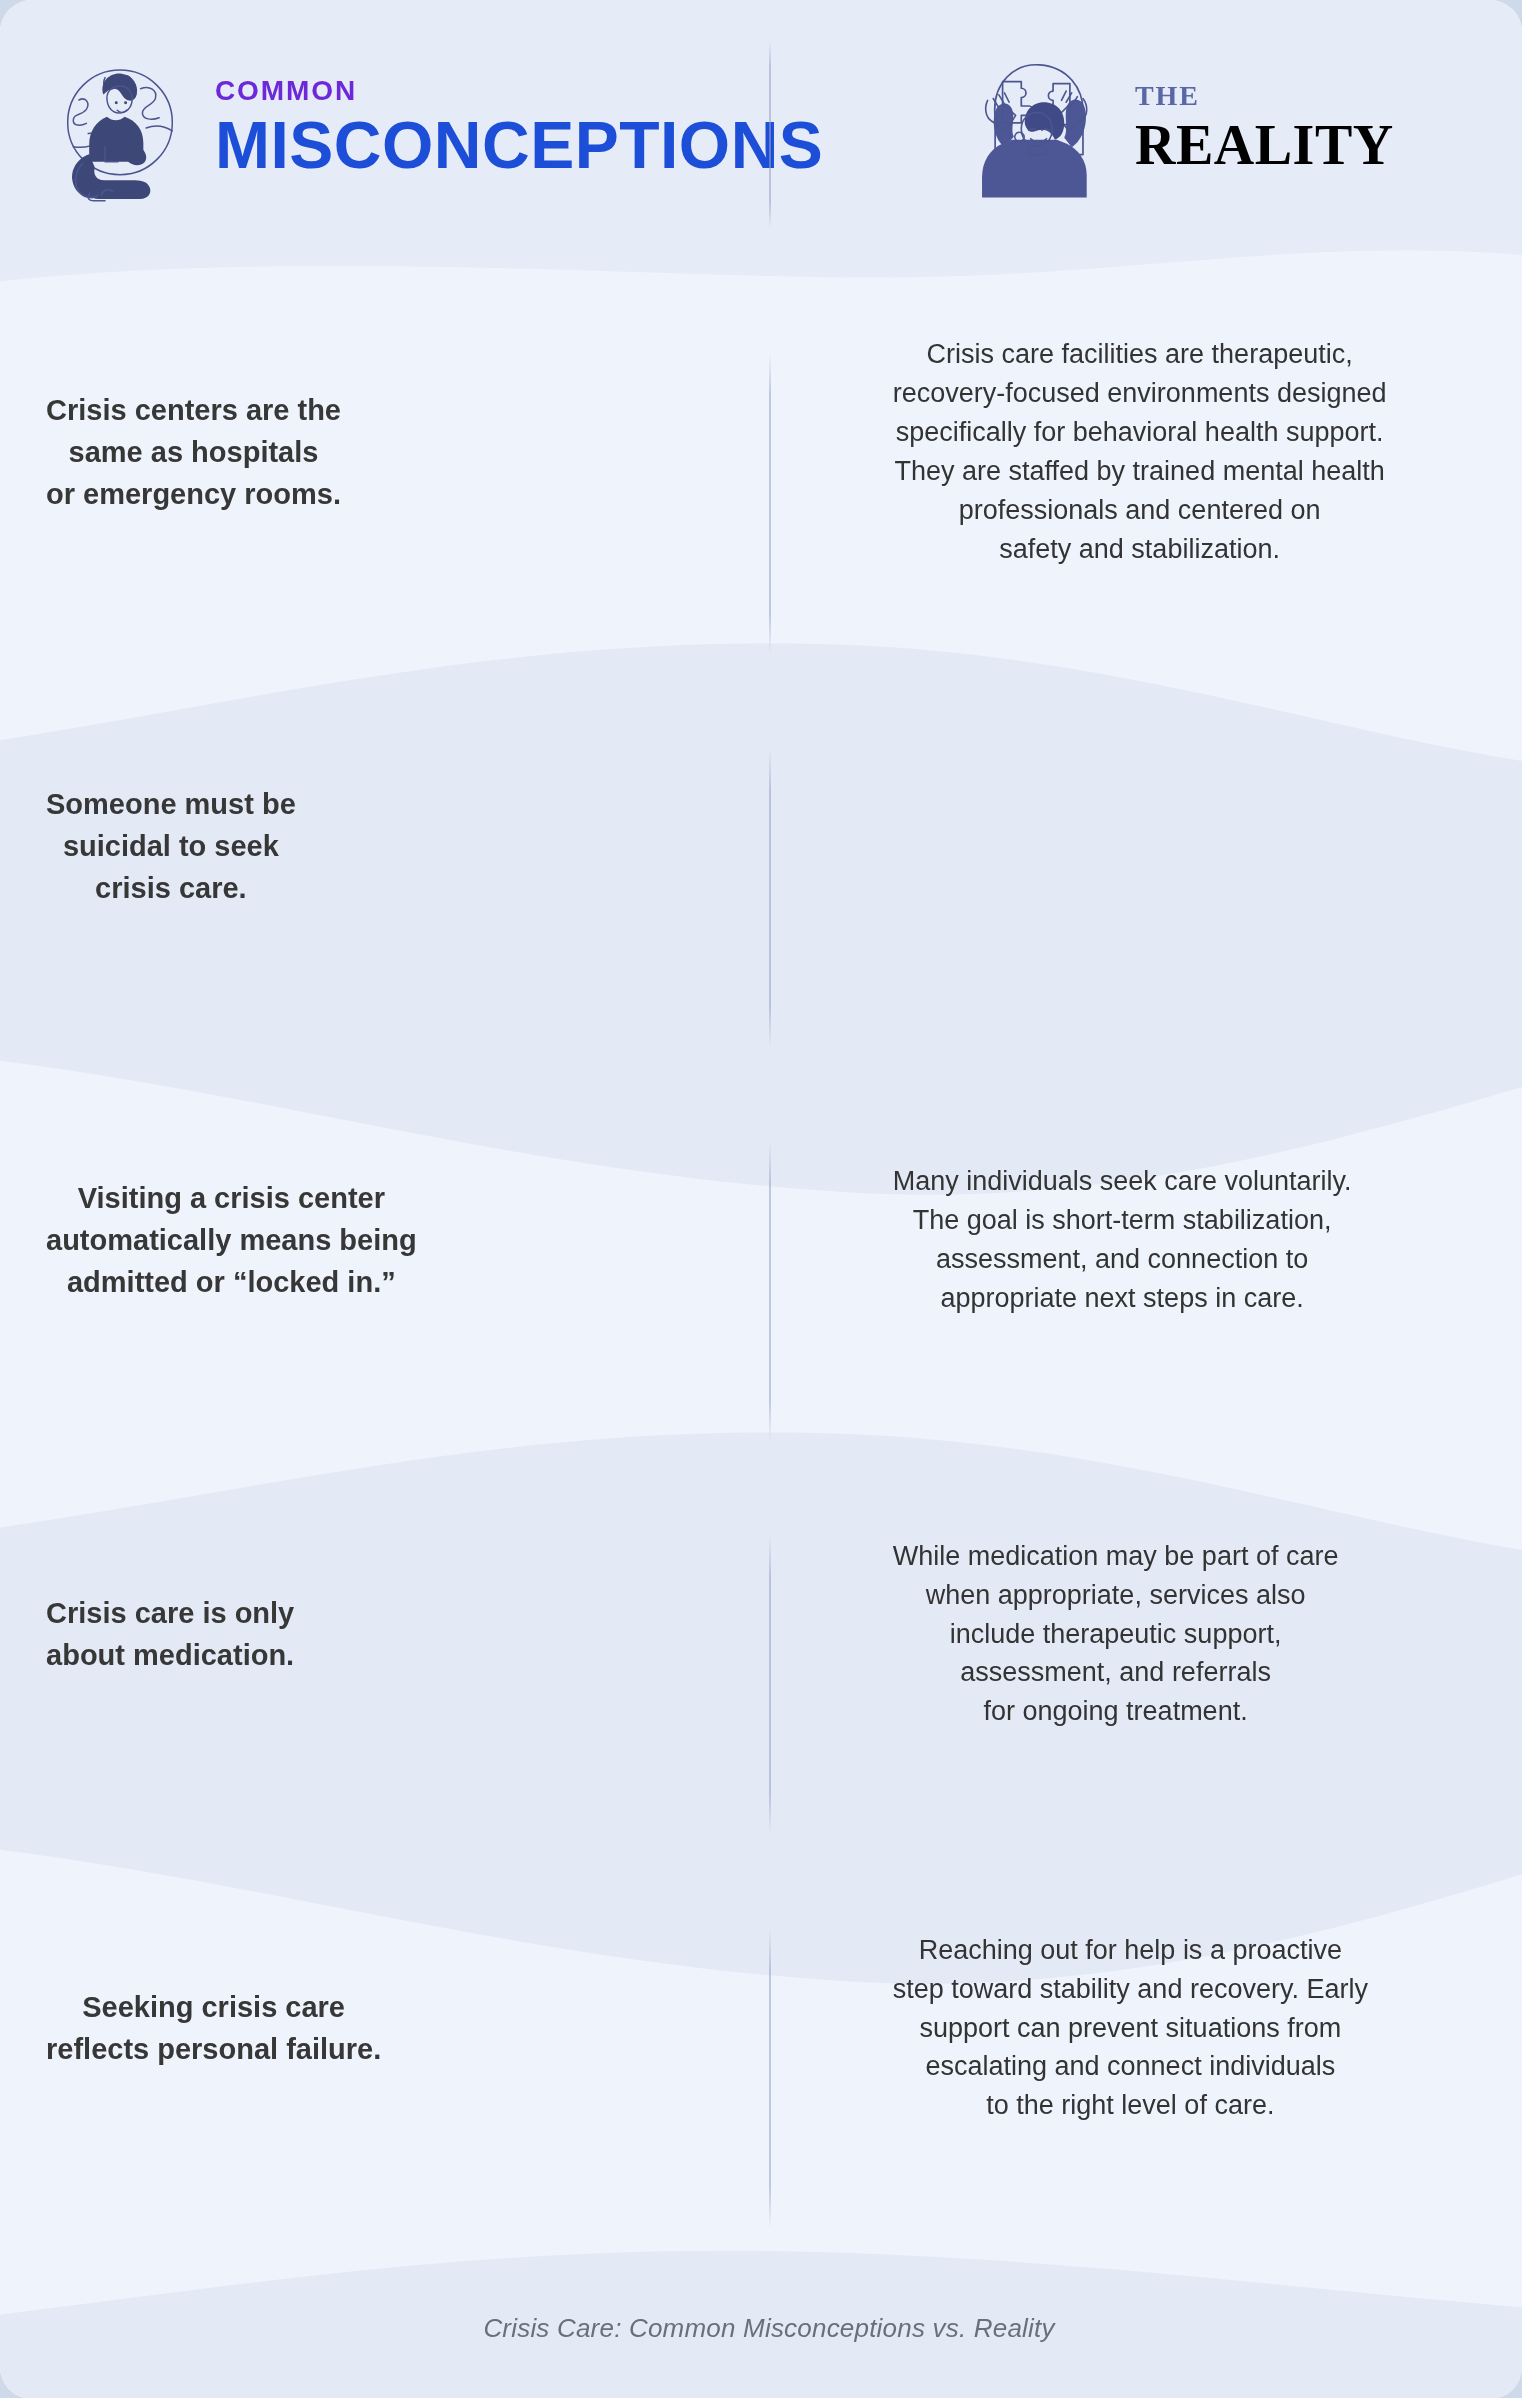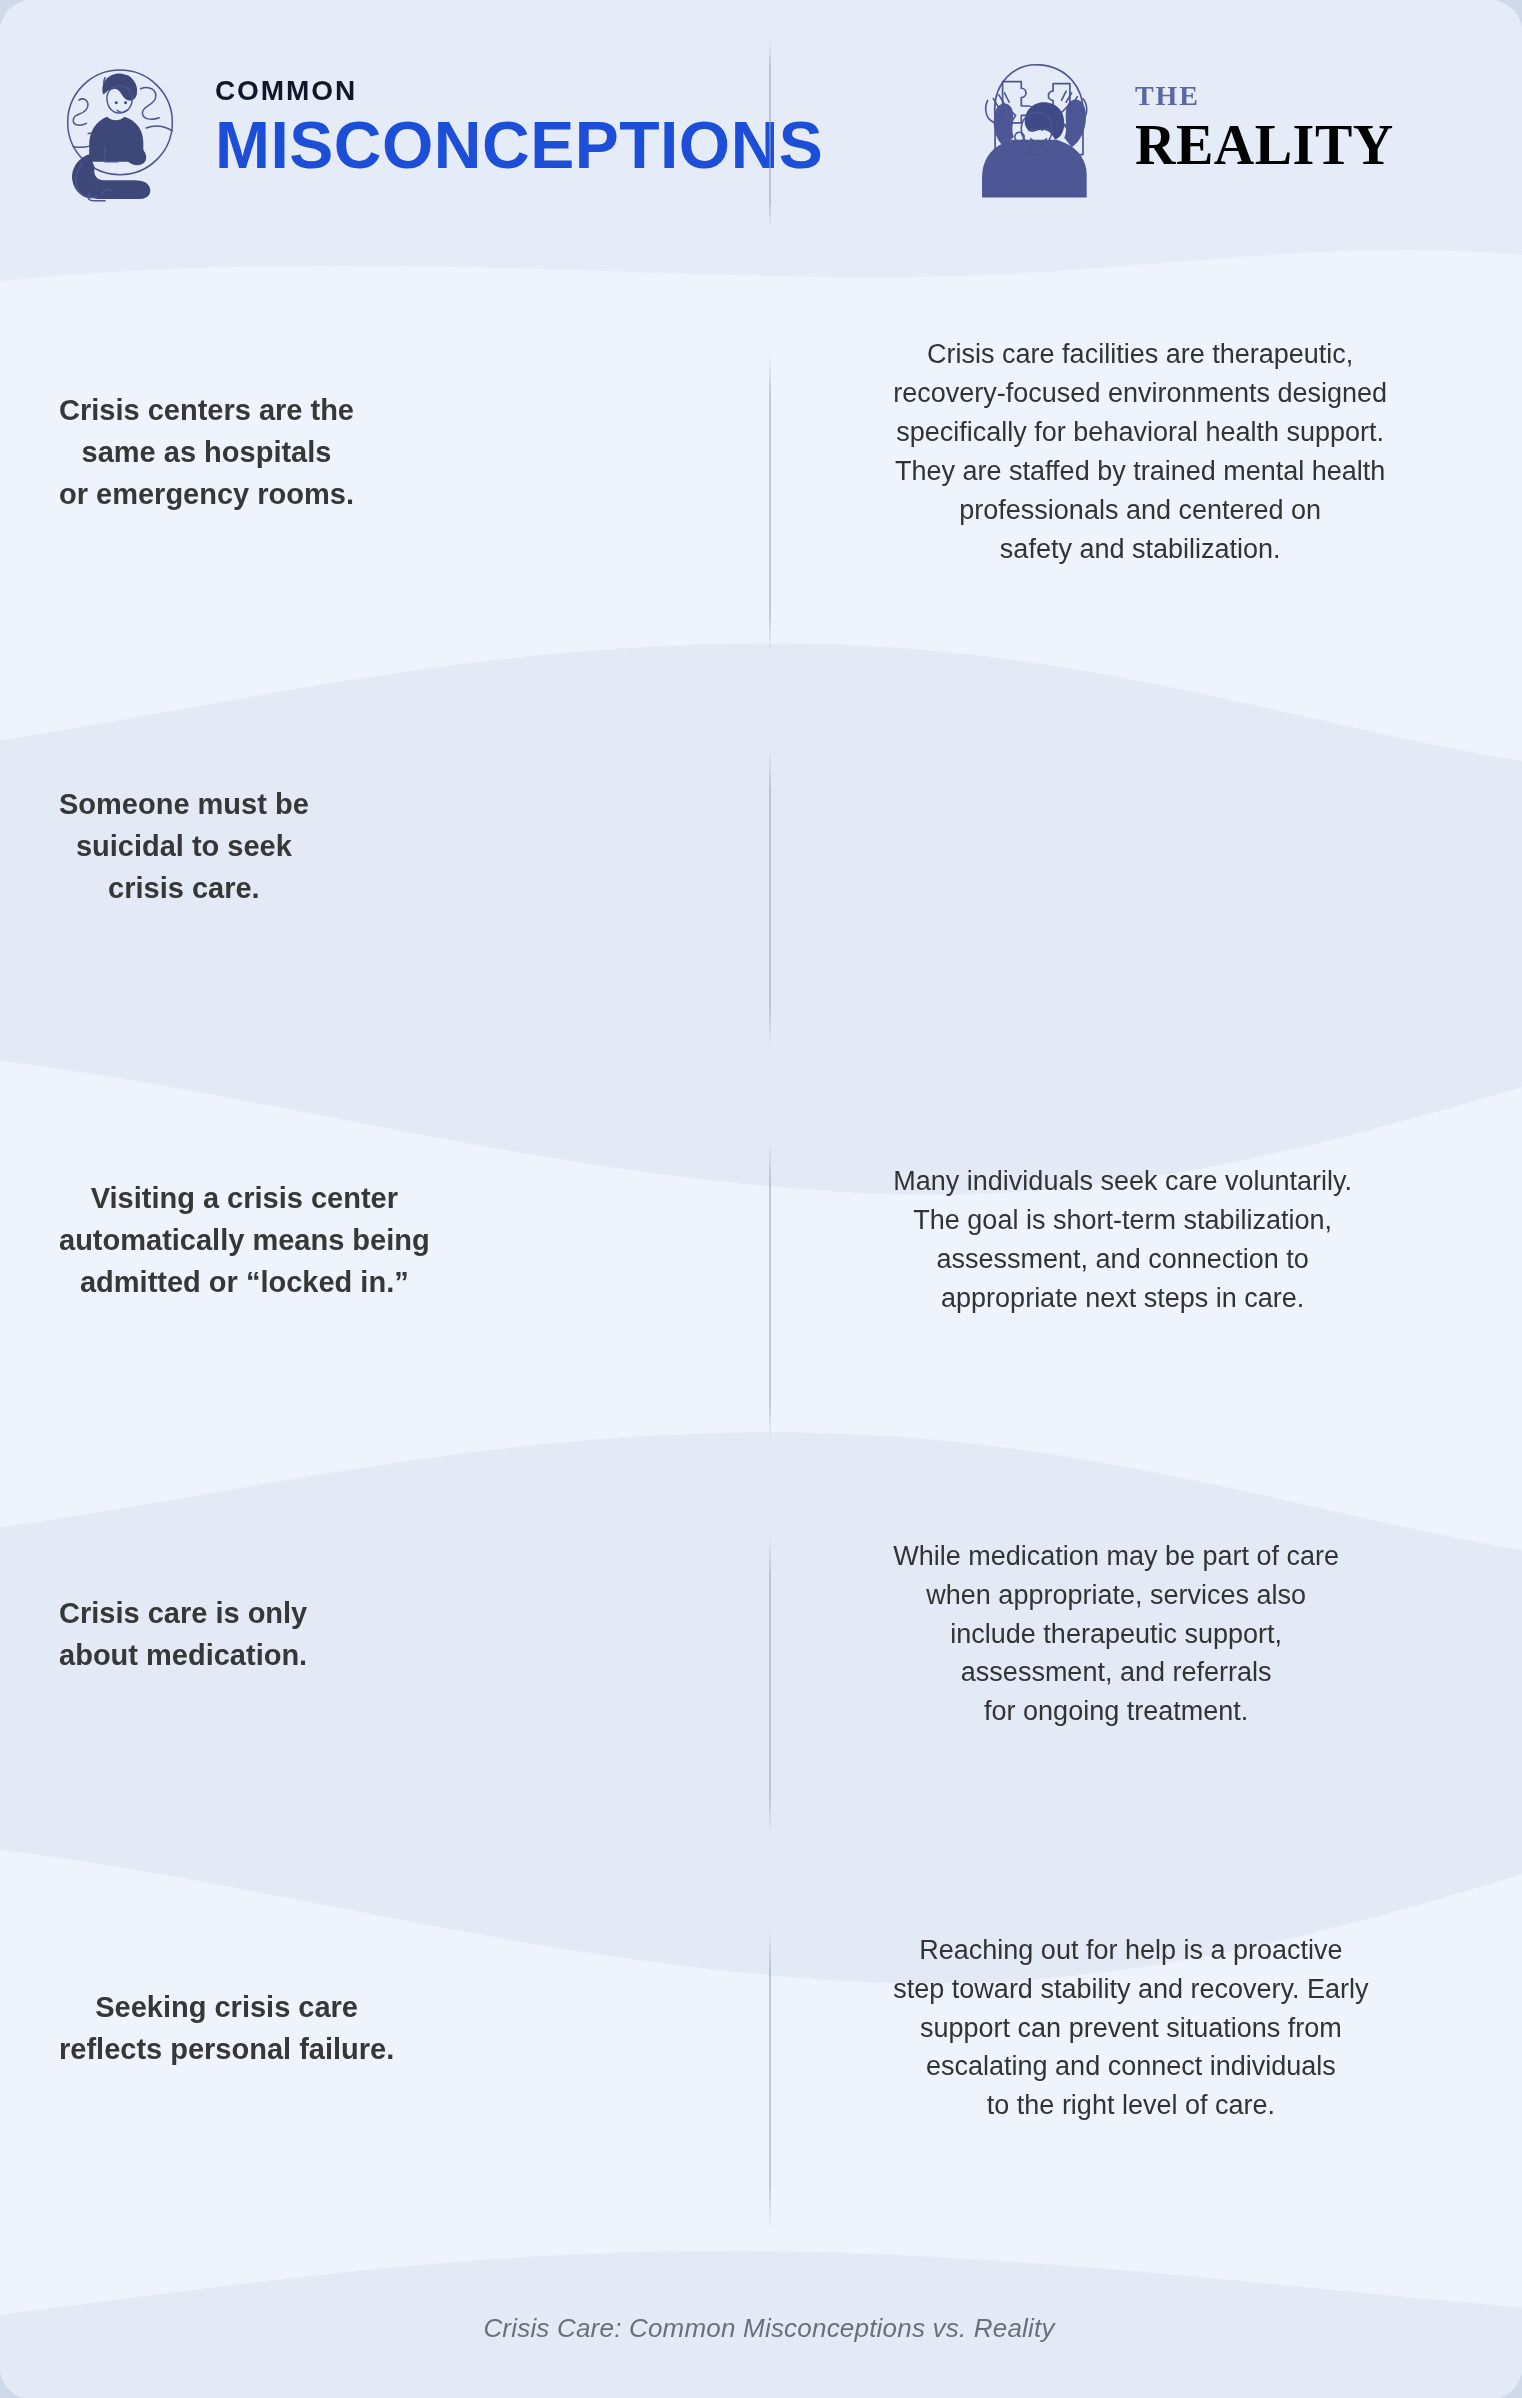"COMMON" .eyebrow { color: #0f172a -> #6d28d9 }
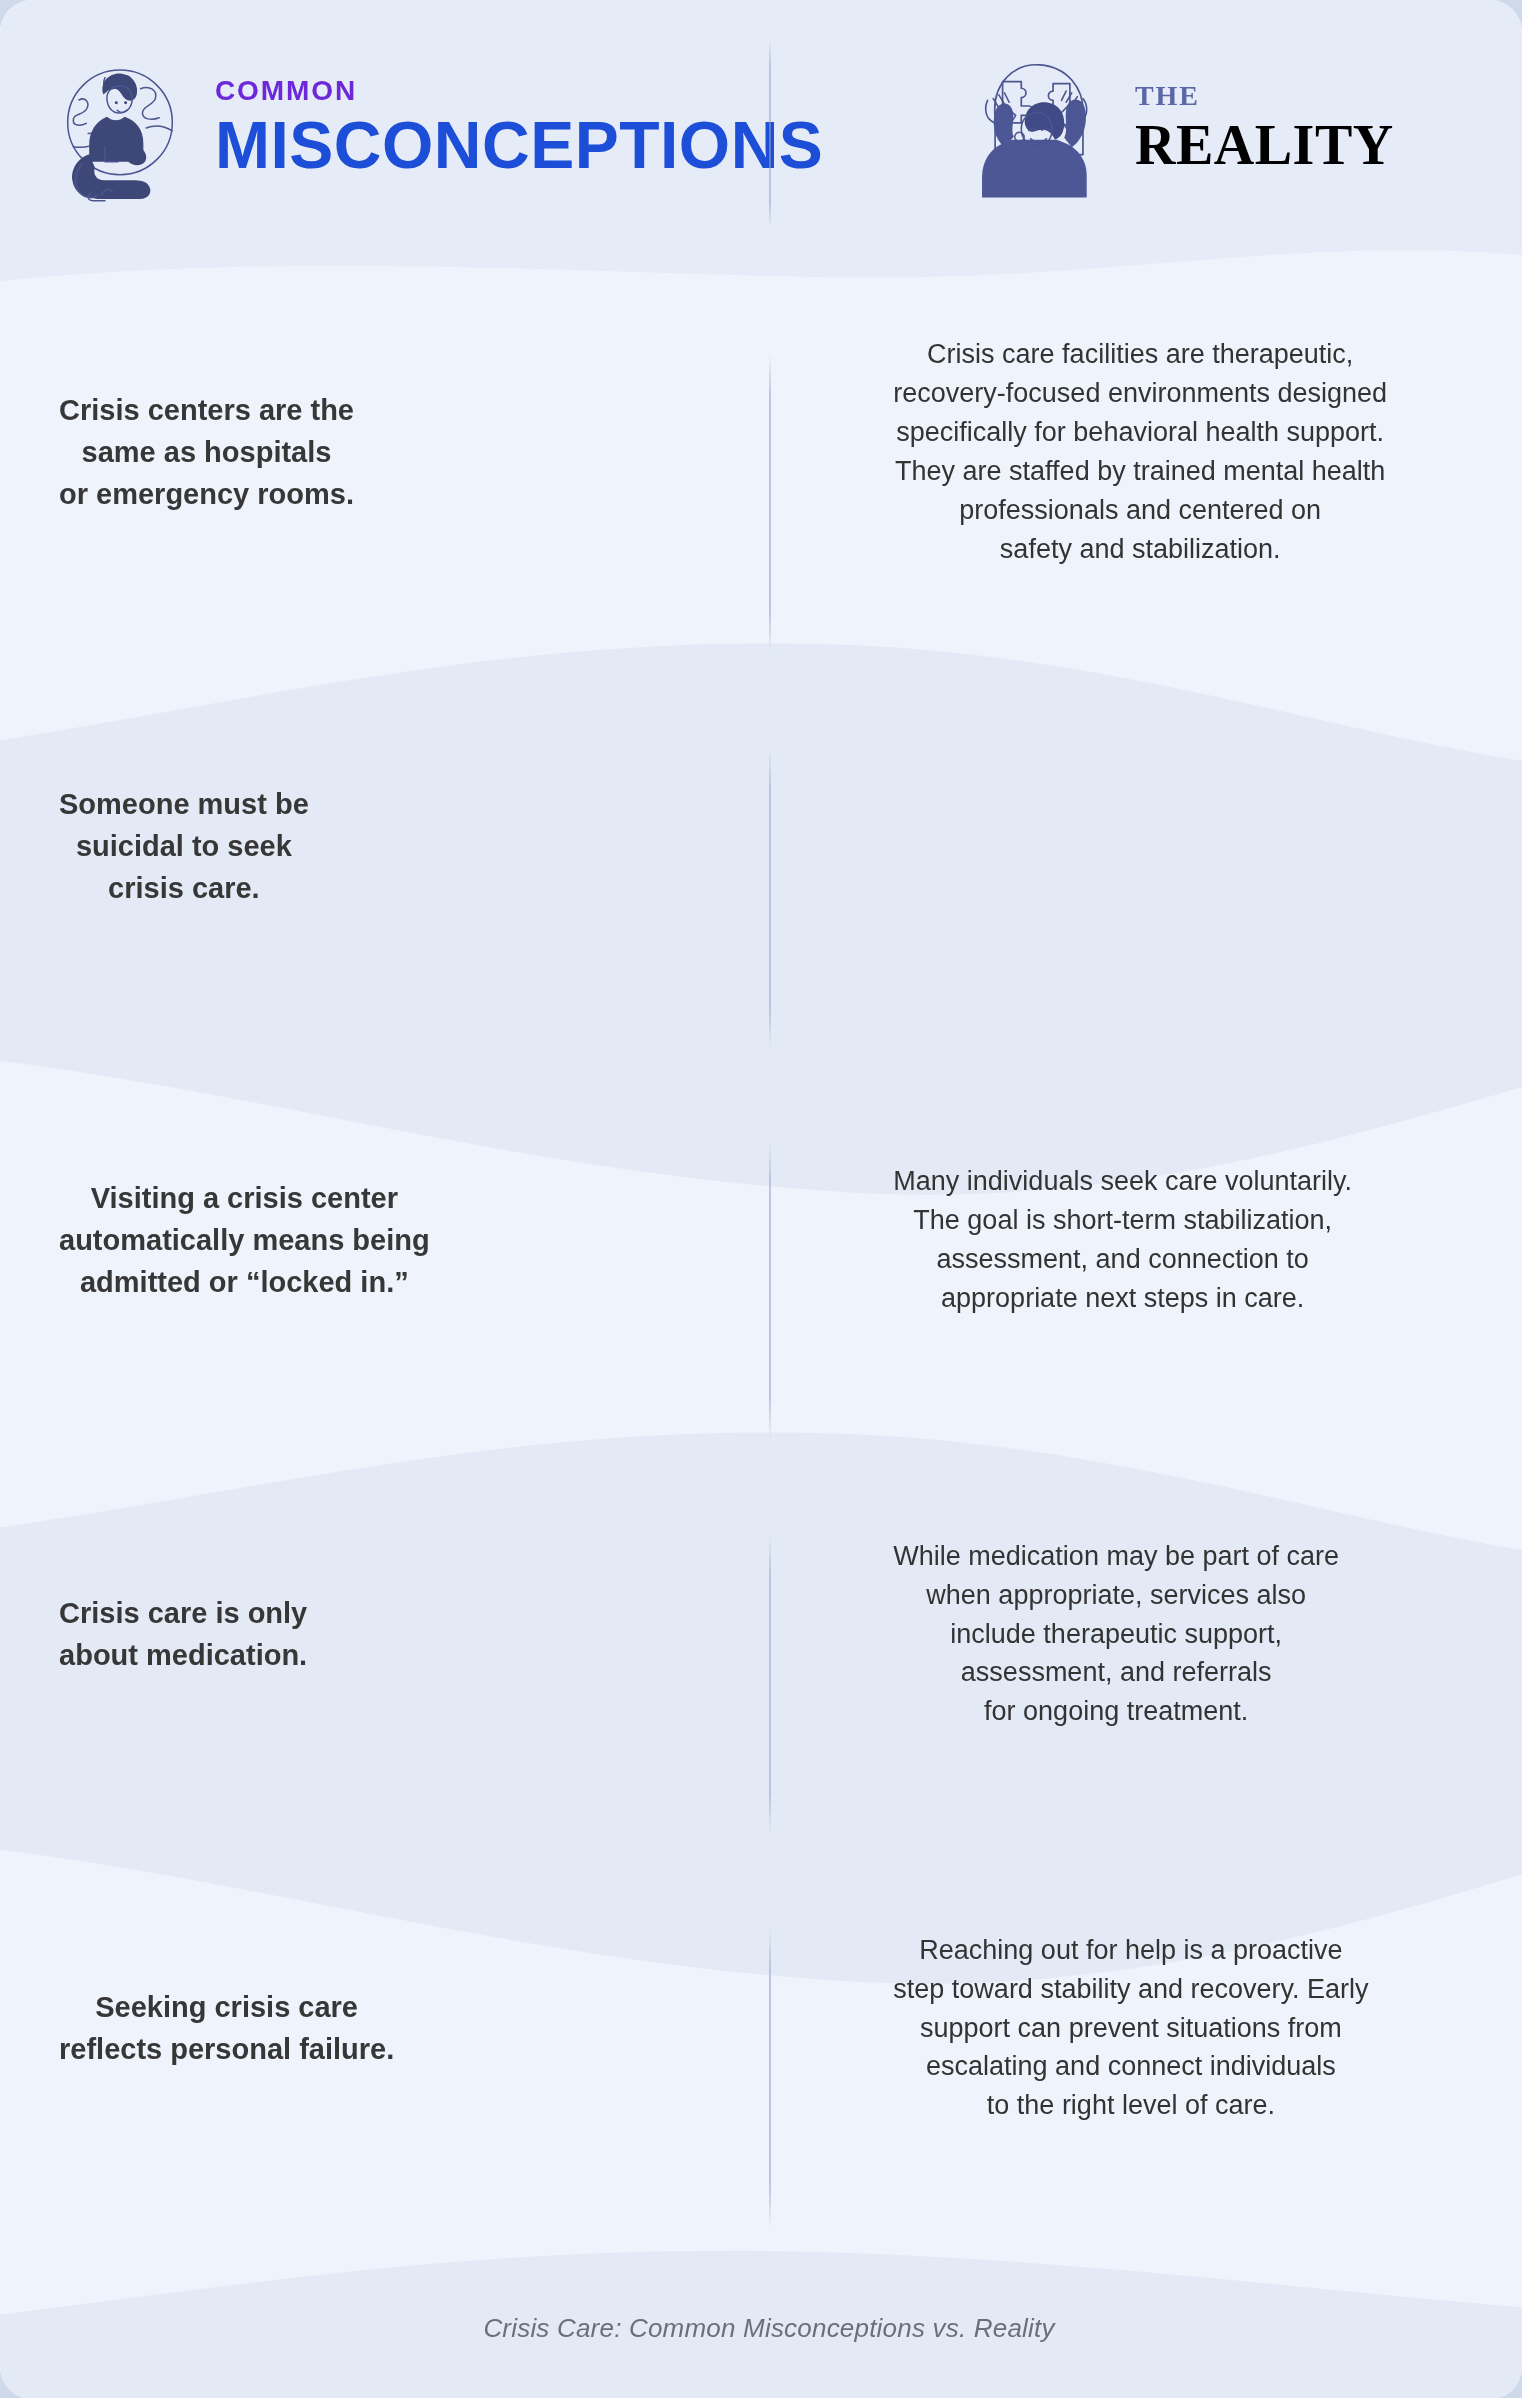"Crisis centers are the" .cell-myth { padding: 0 90px 0 59px -> 0 90px 0 46px }
